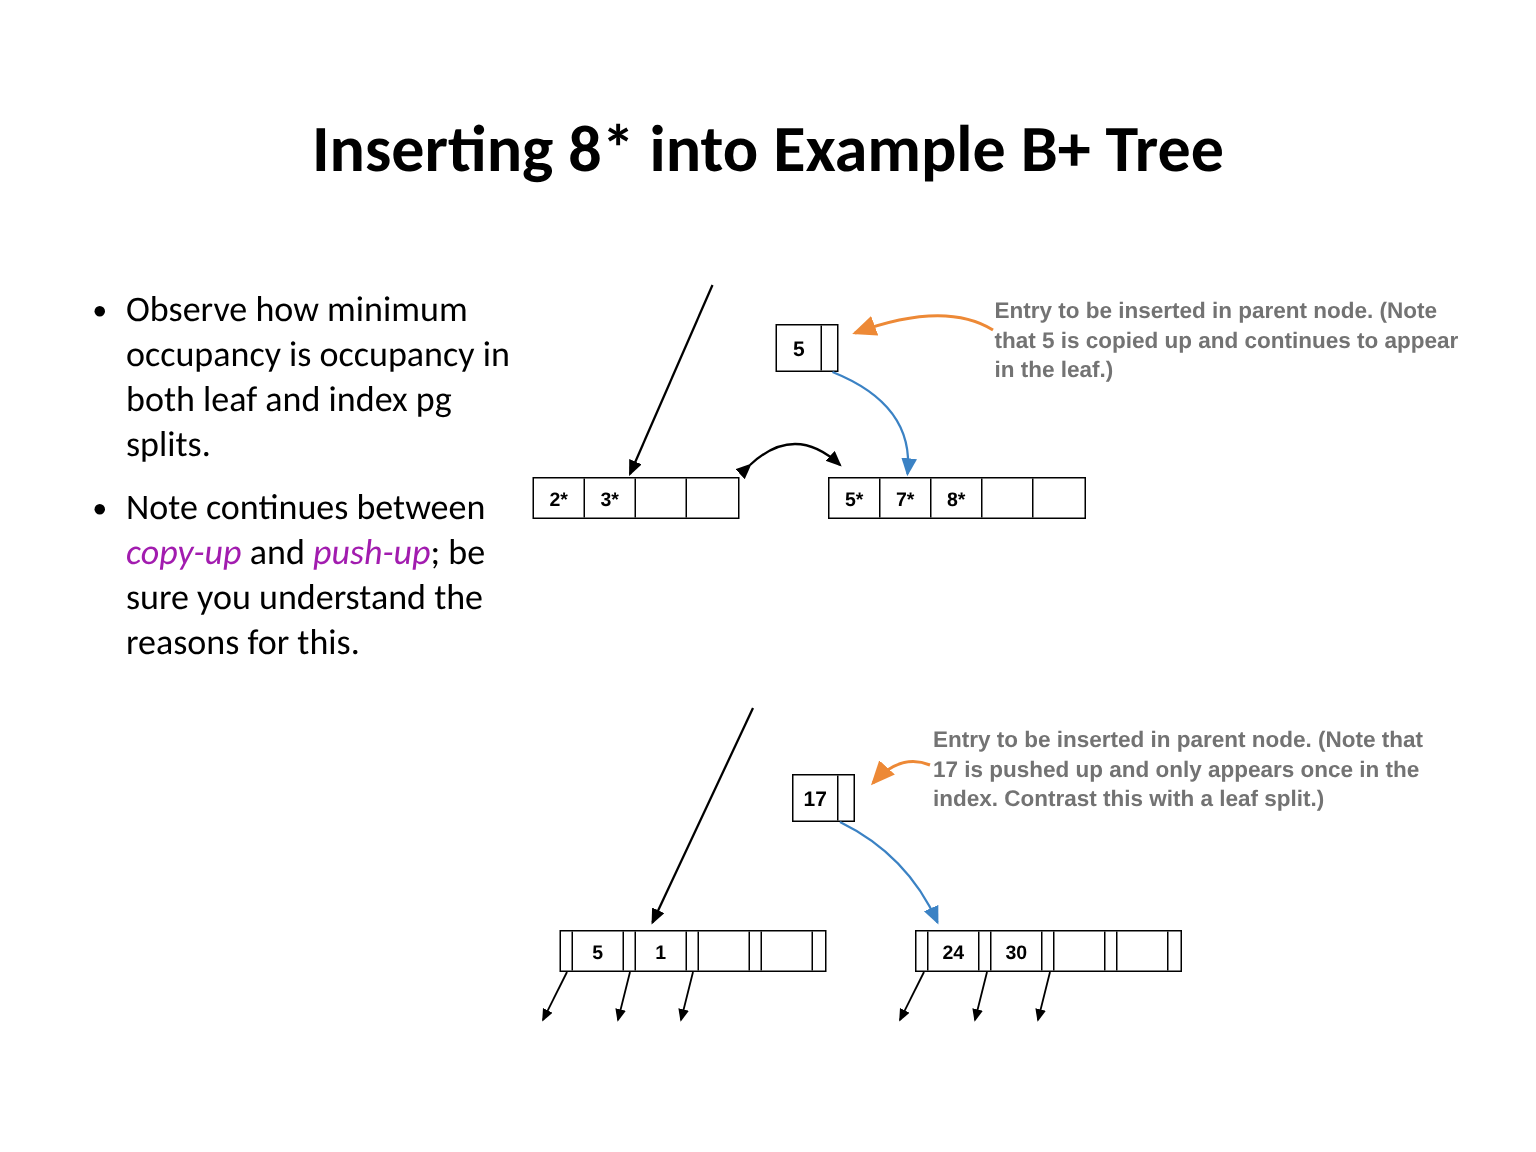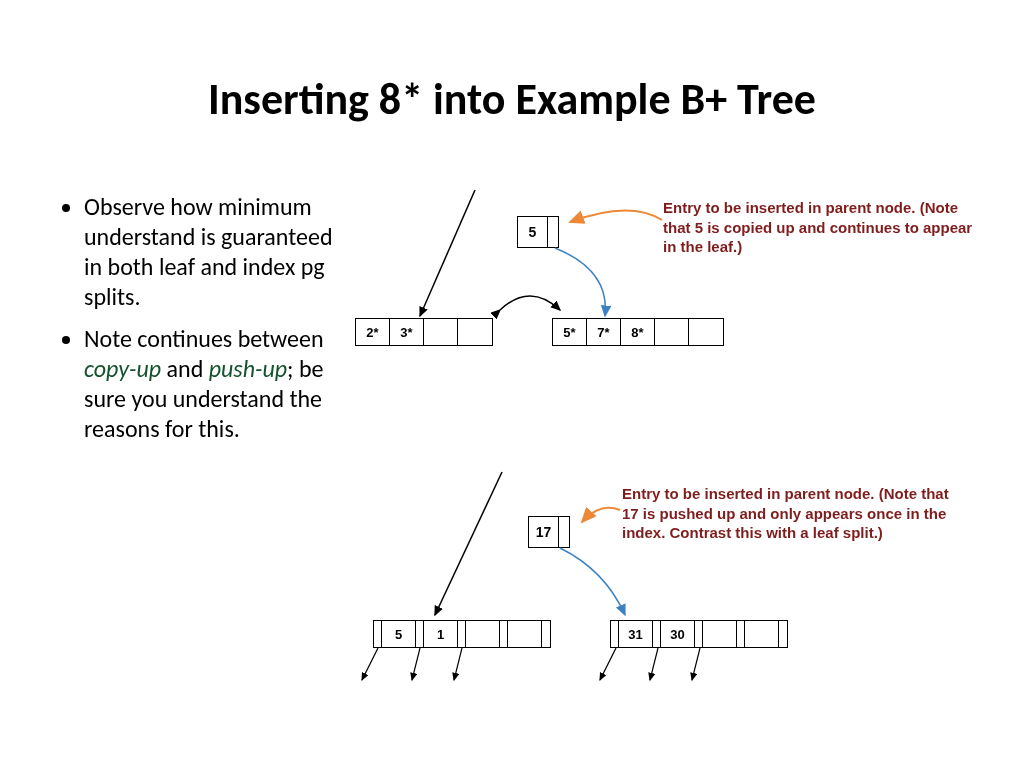"Observe how minimum understand is" li { text: understand is guaranteed -> occupancy is occupancy }
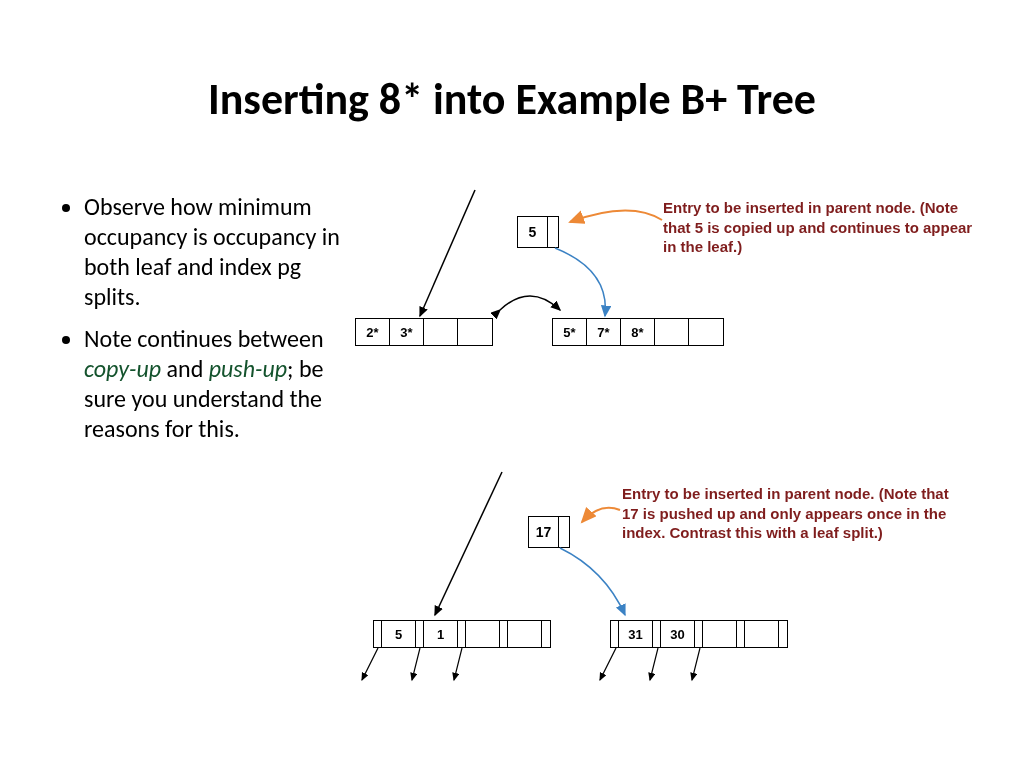"Entry to be inserted in" .annotation { color: #7f1d1d -> #737373 }
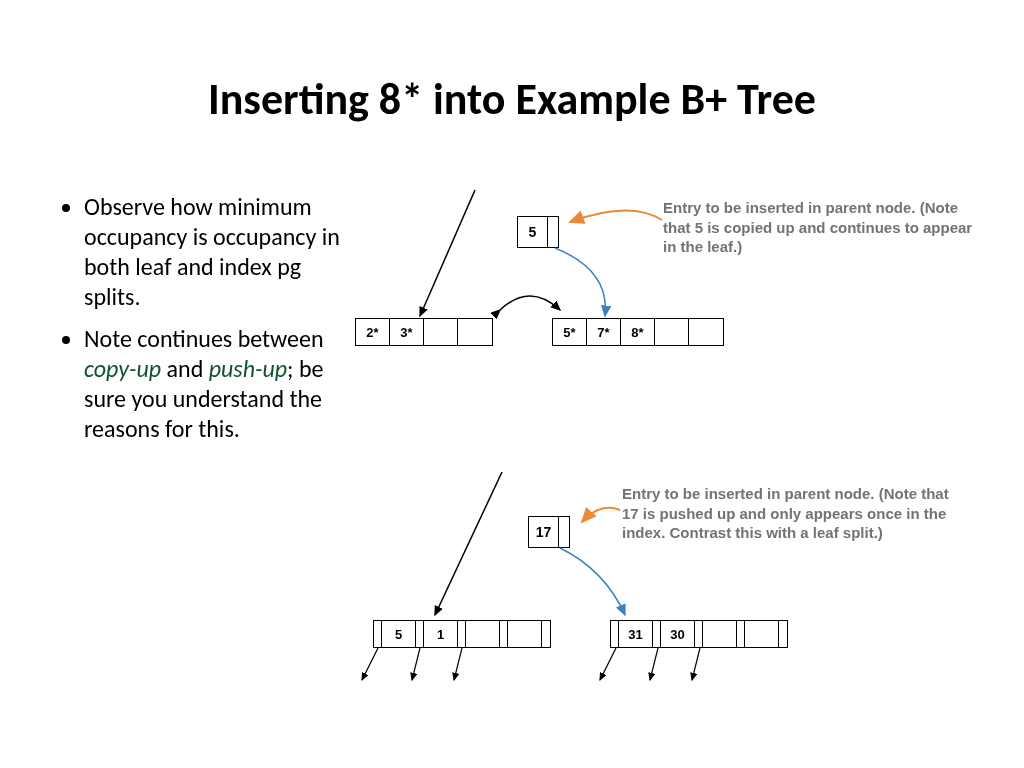"copy-up" .em-term { color: #14532d -> #a21caf }
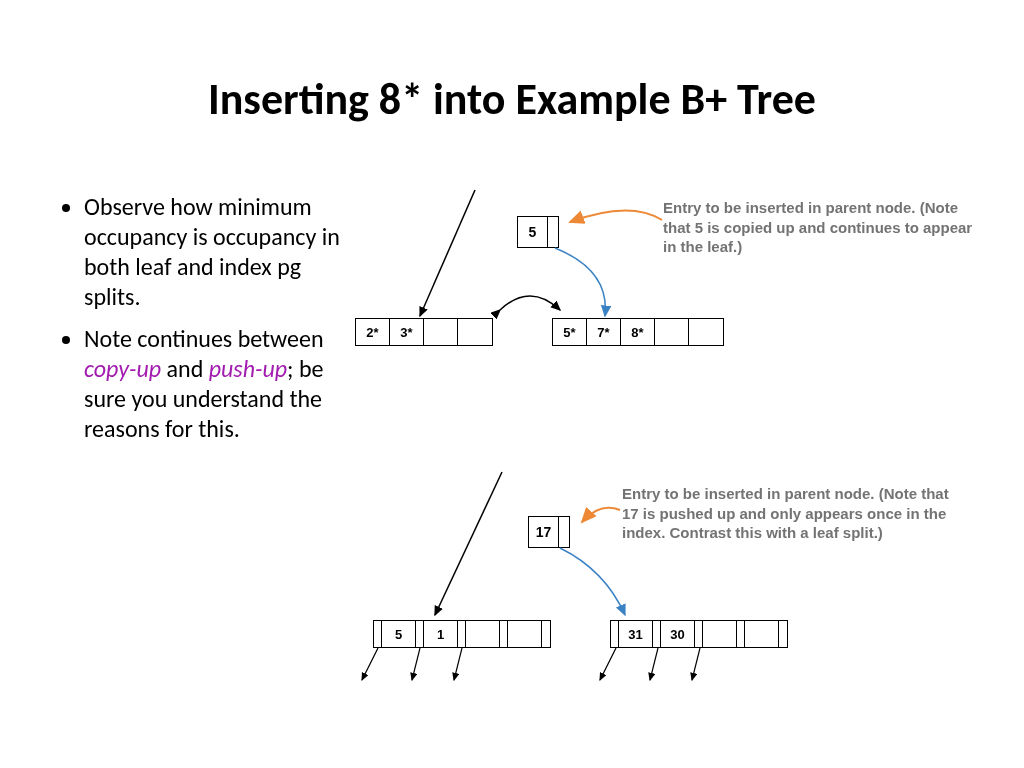"31" span.cell { text: 31 -> 24 }
